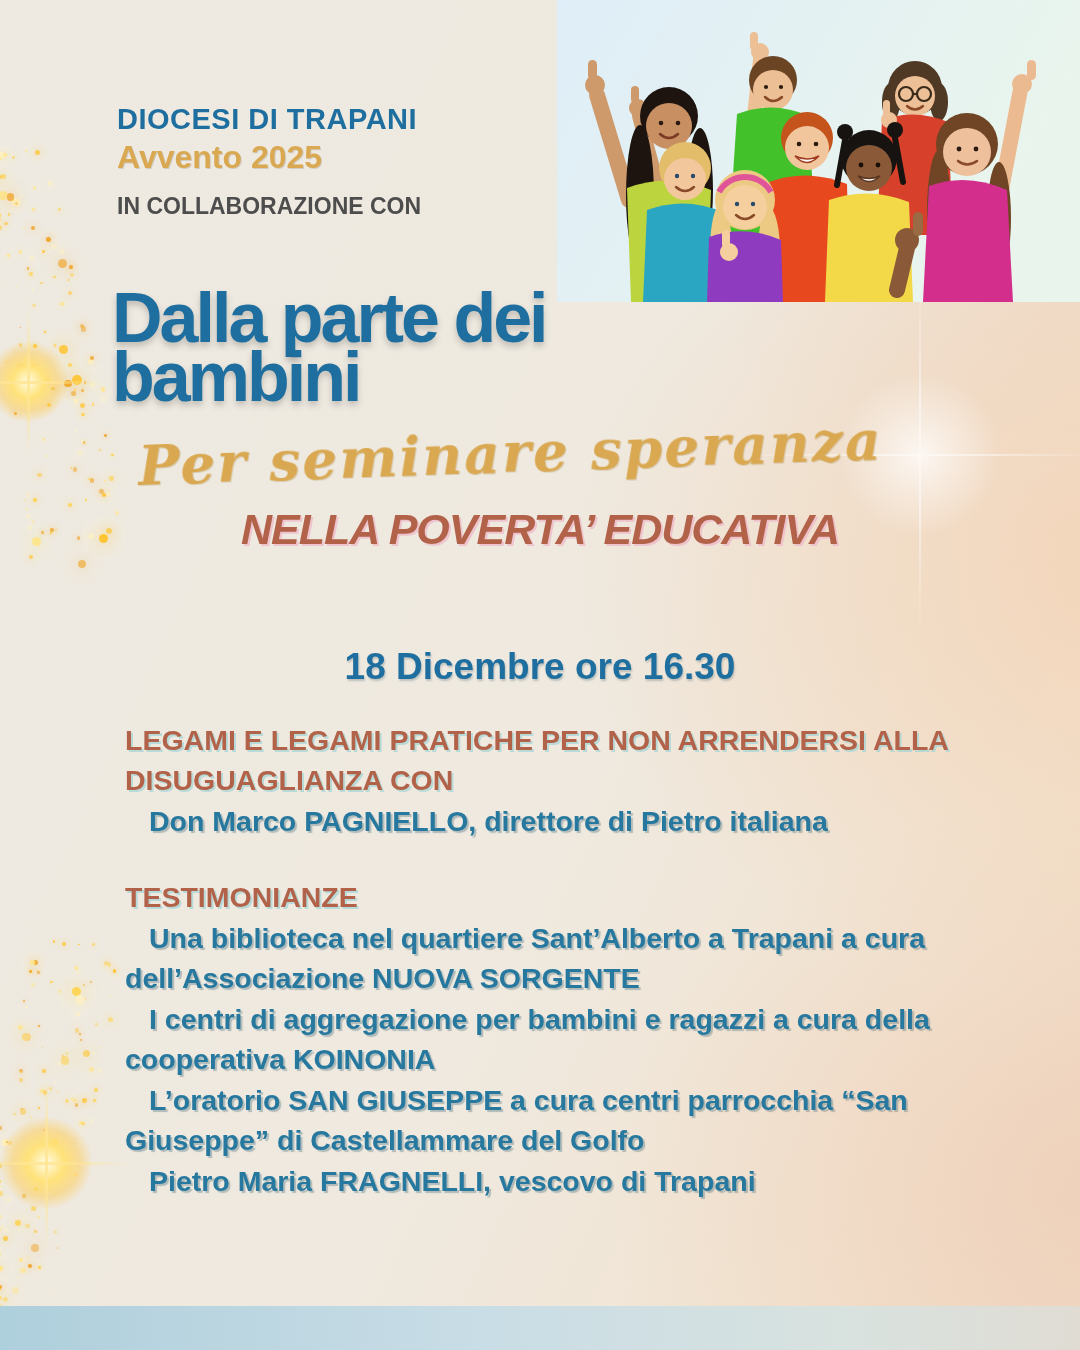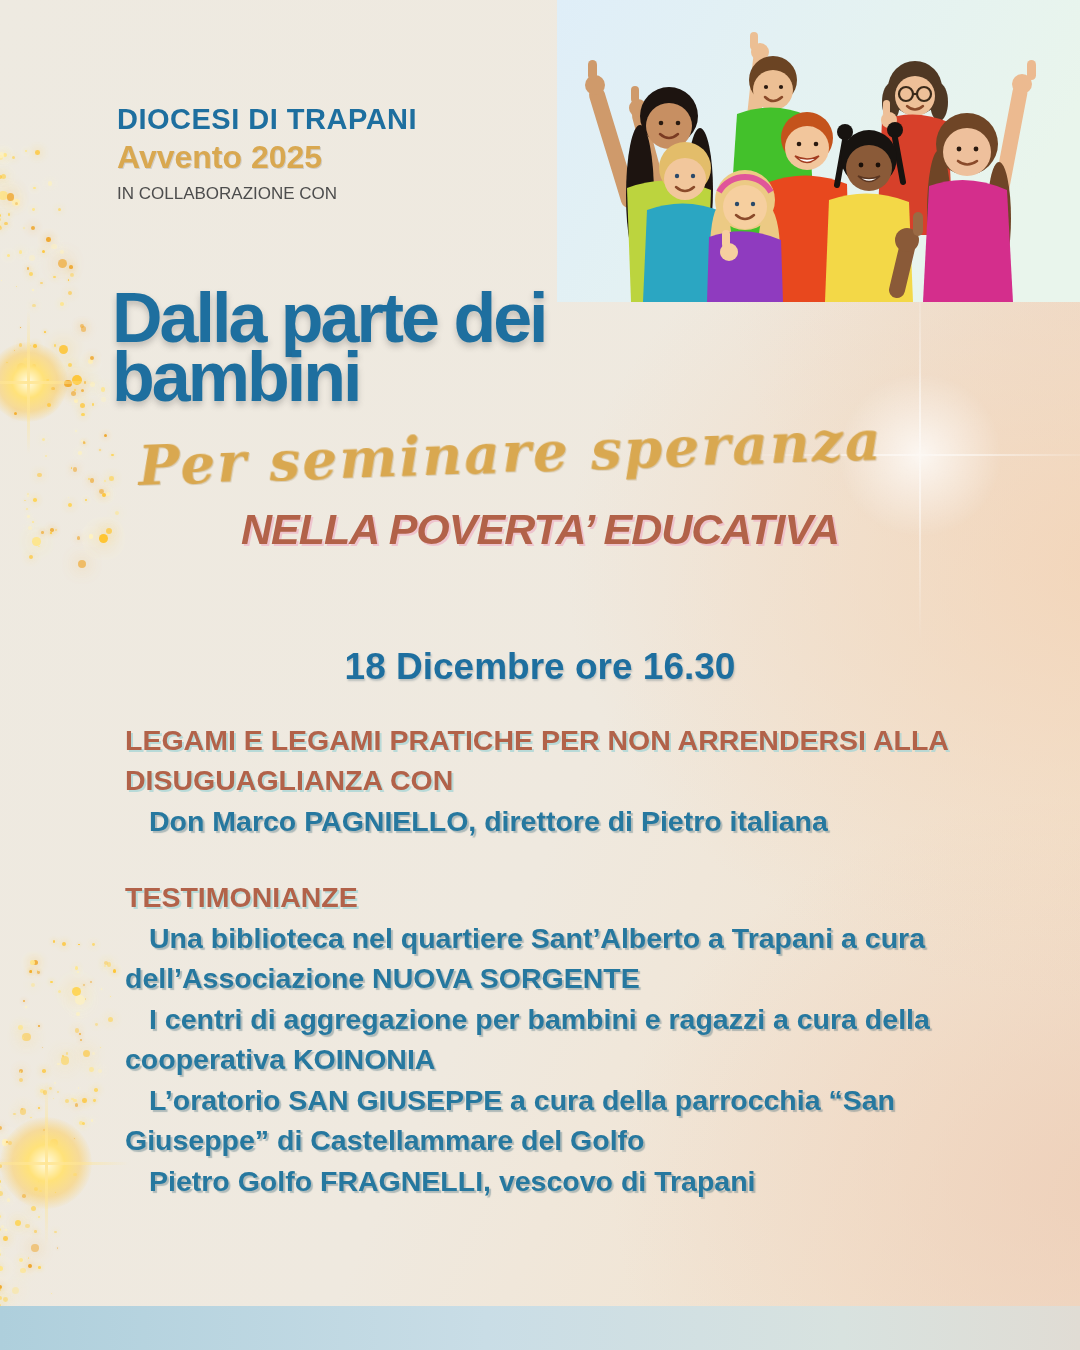"IN COLLABORAZIONE CON" .hdr .collab { font-size: 17px -> 23px; font-weight: 400 -> 700; margin-top: 7px -> 16px }
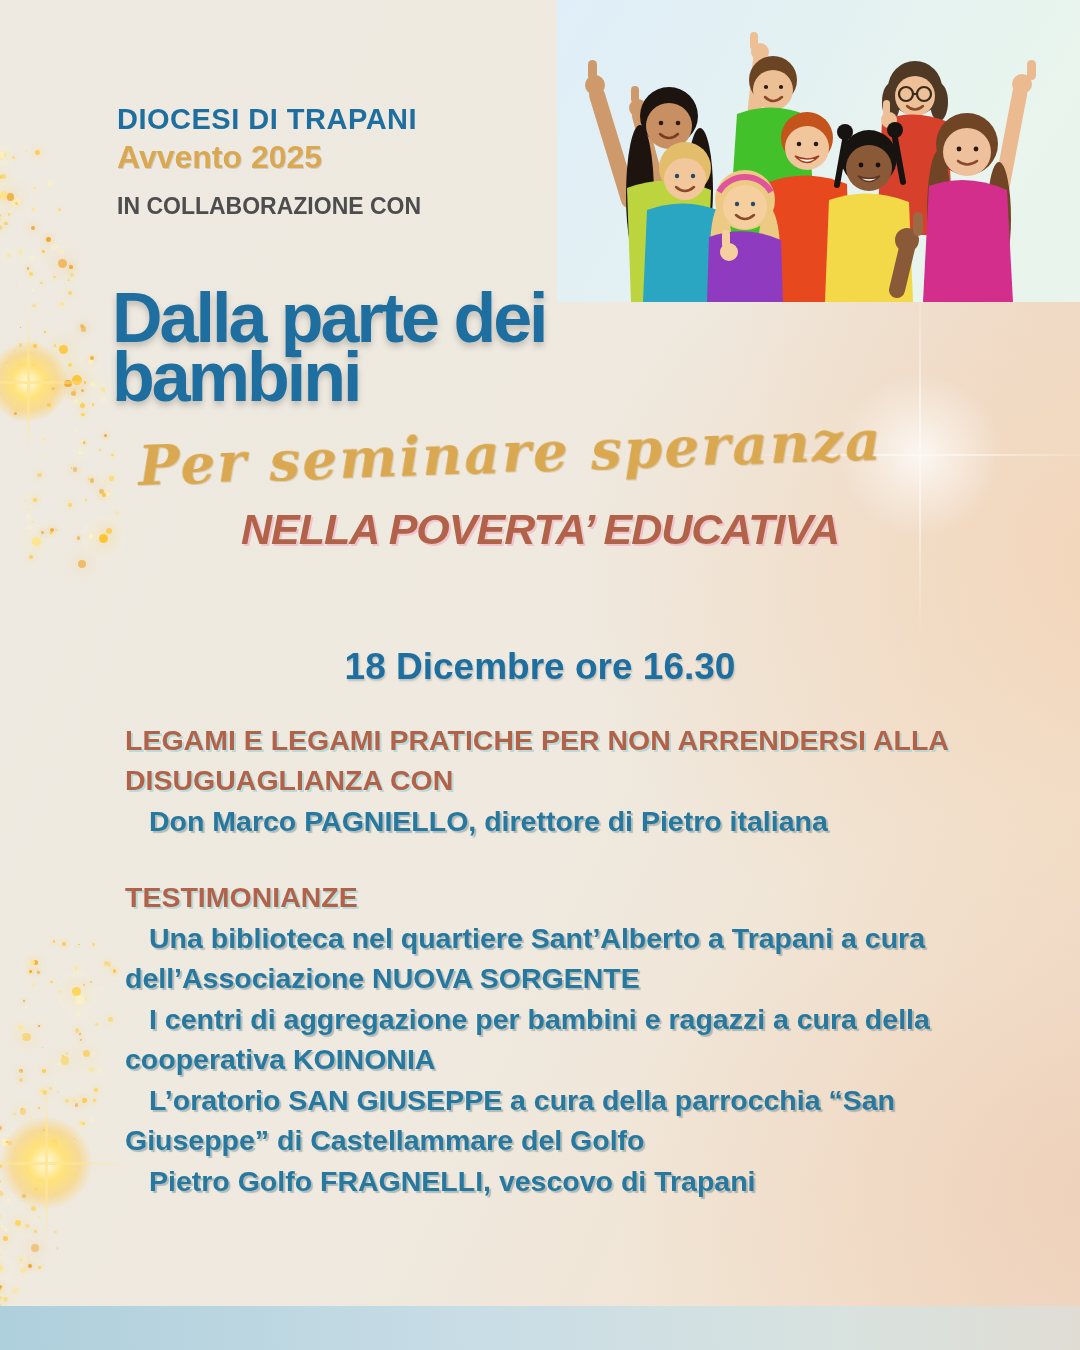"L’oratorio SAN GIUSEPPE a cura" p.blue { text: della -> centri }
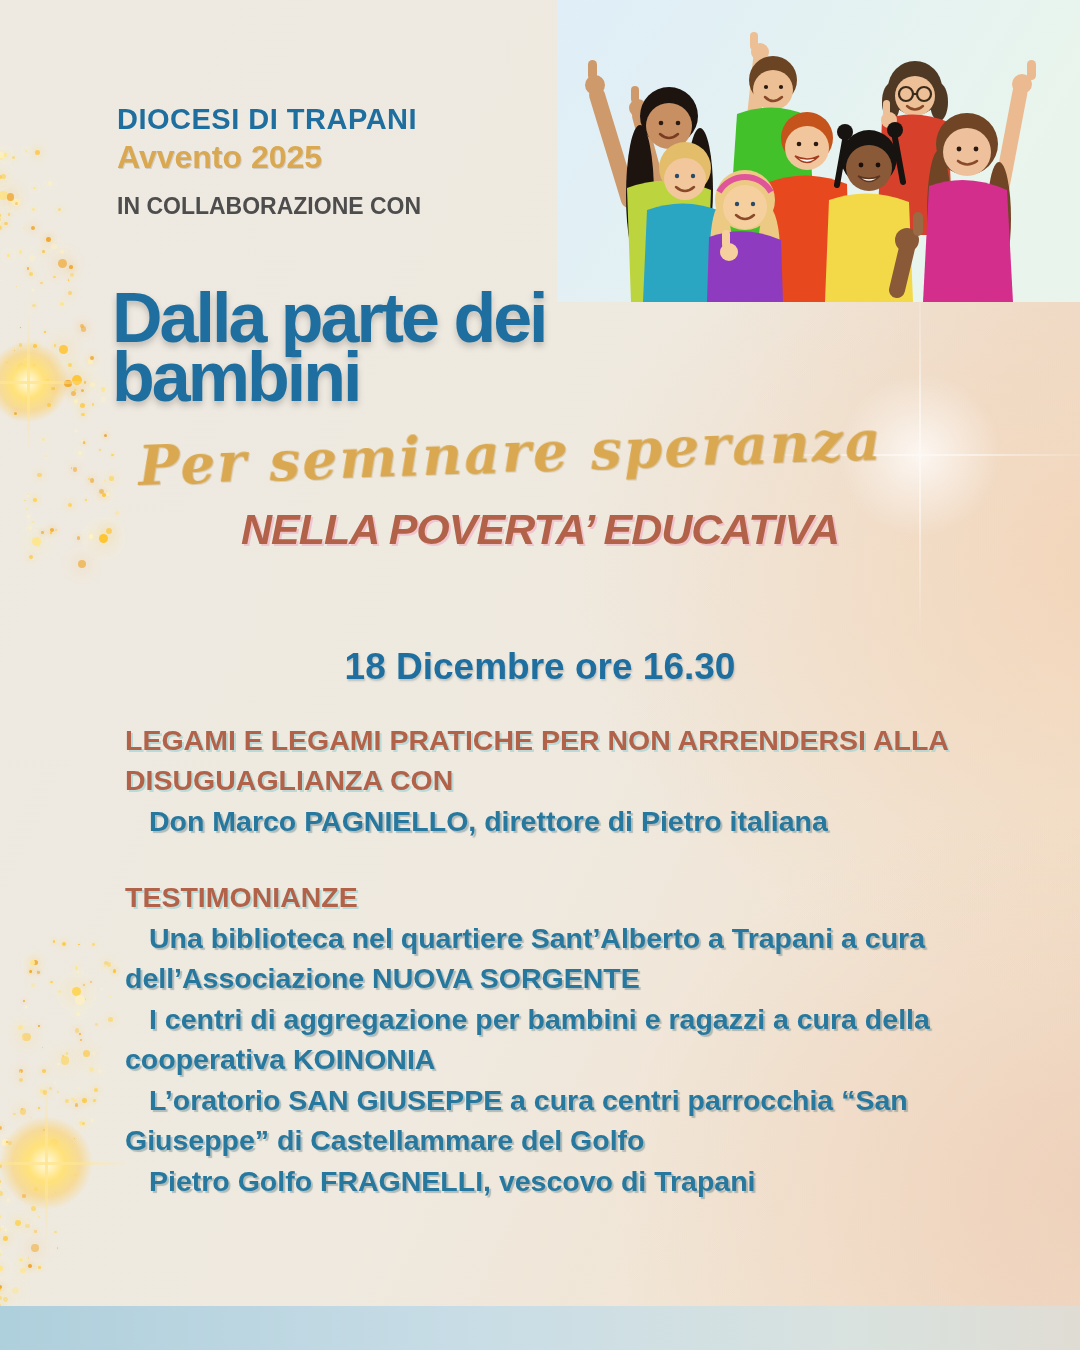"Pietro Golfo FRAGNELLI, vescovo di" p.blue { text: Golfo -> Maria }
